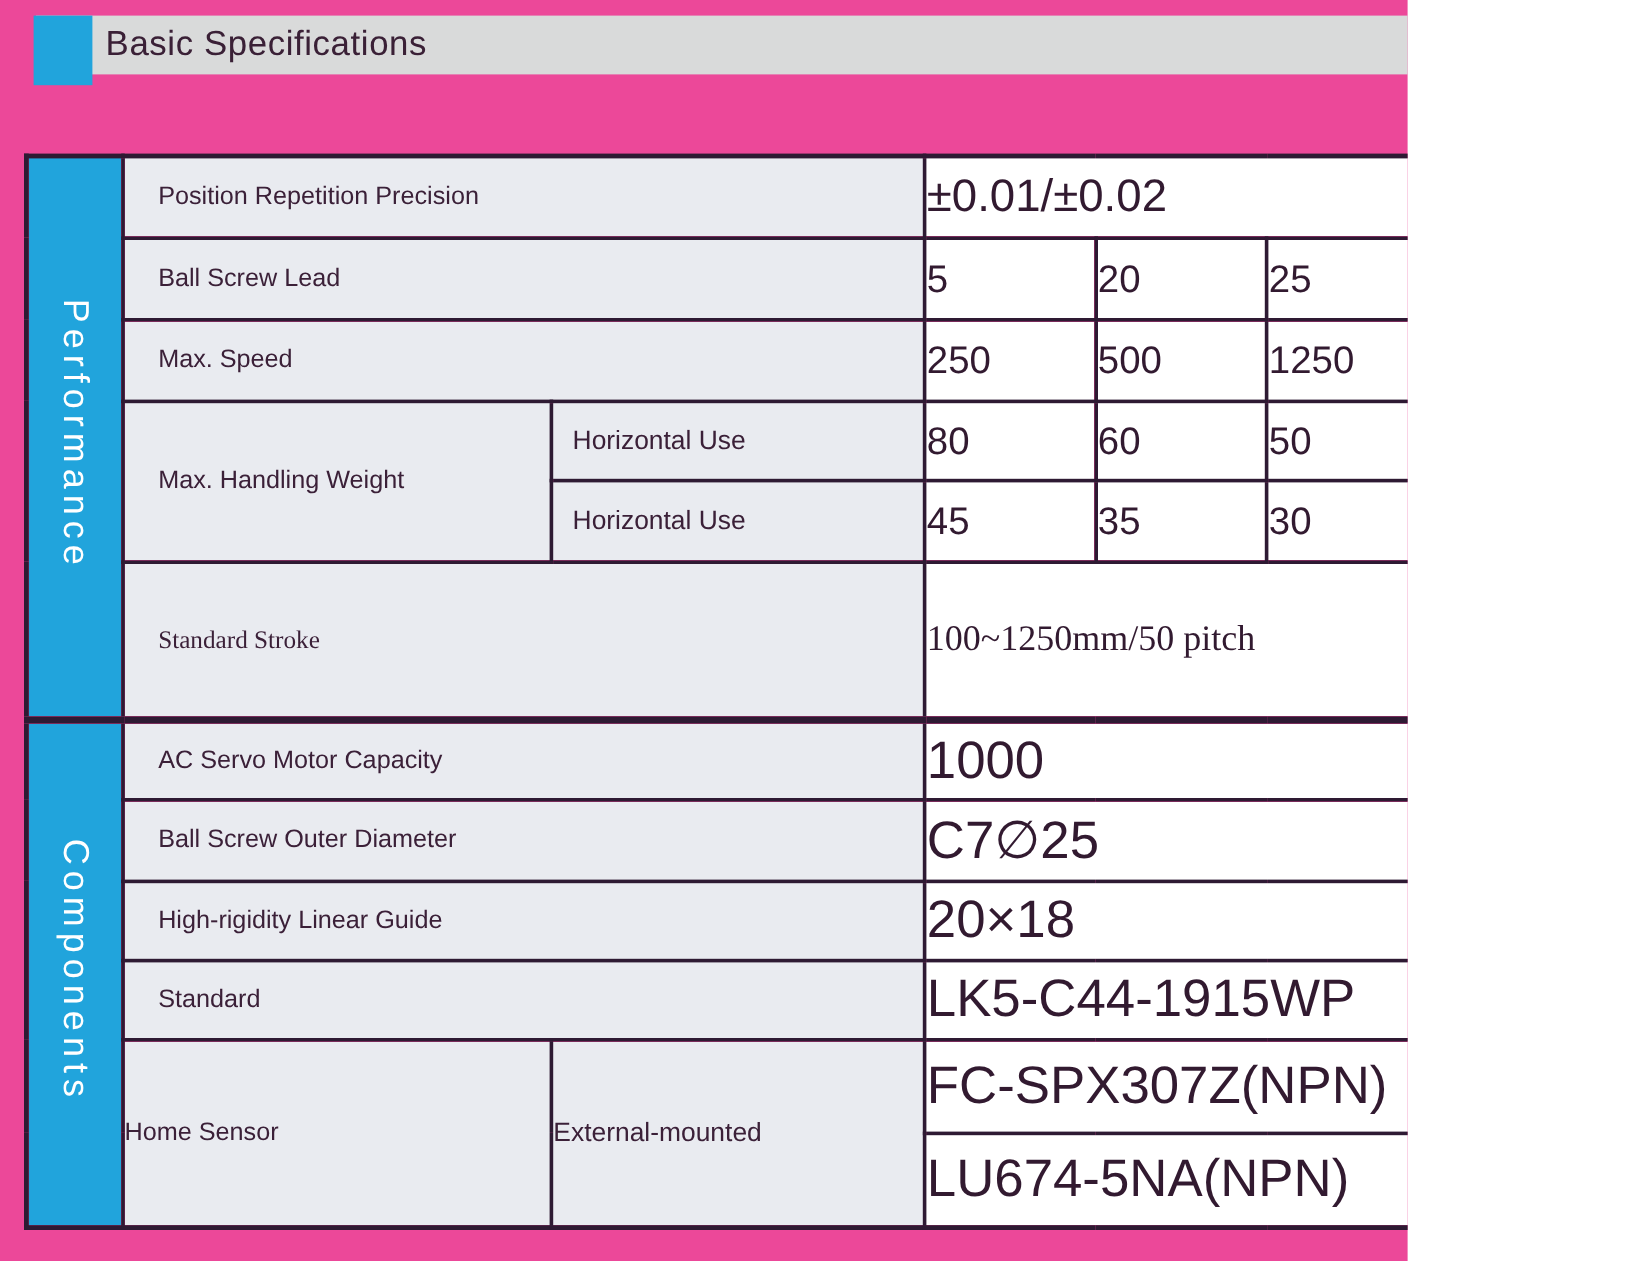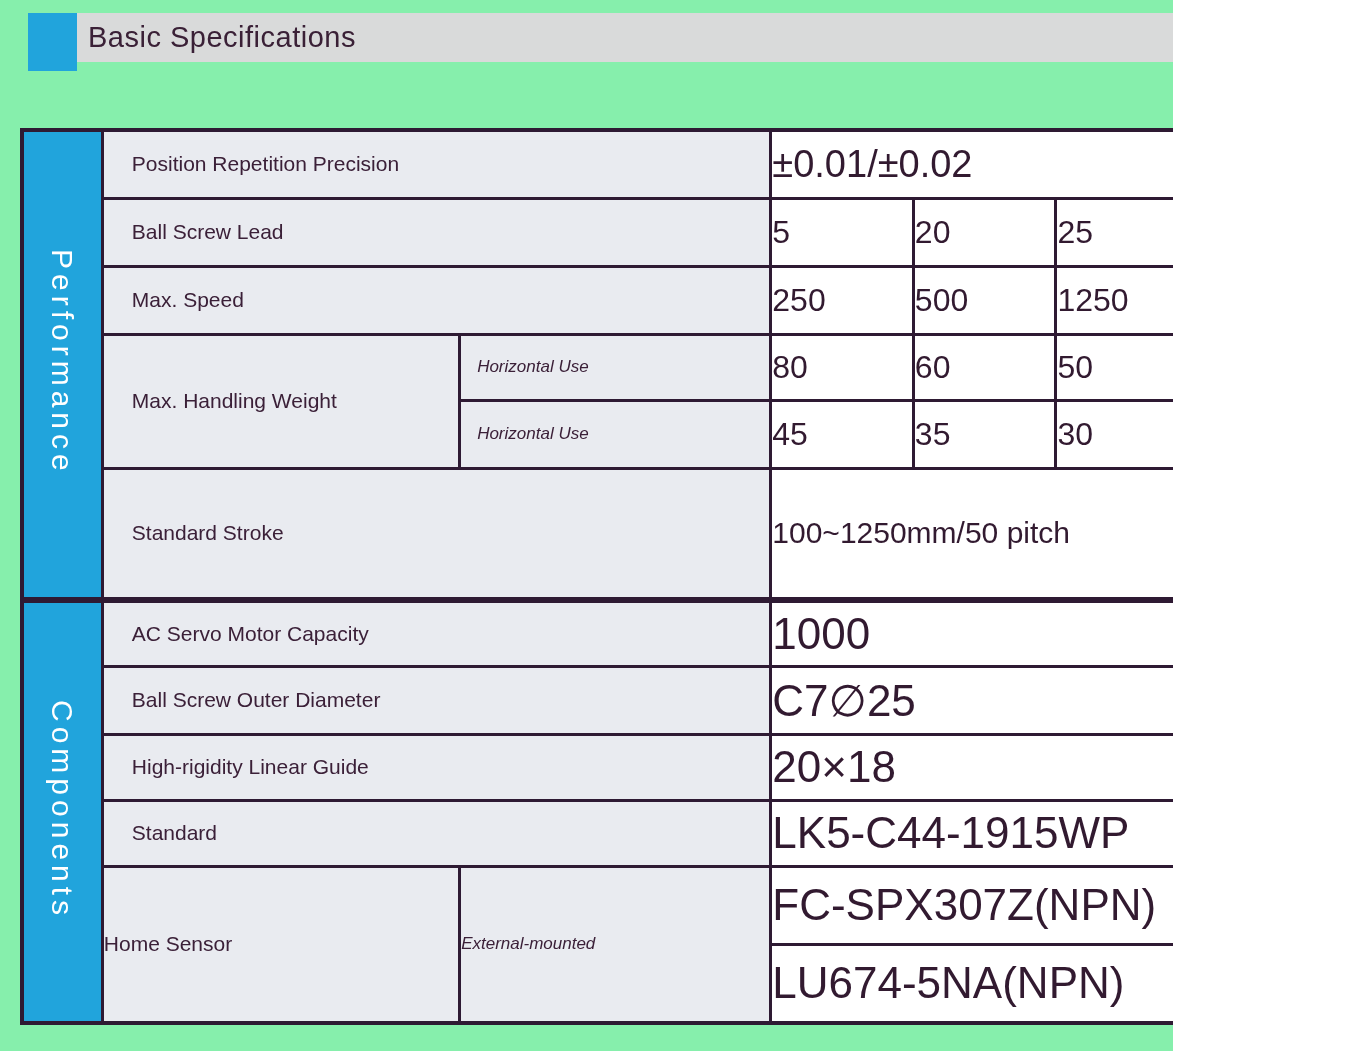"Basic Specifications" .page { background: #86efac -> #ec4899 }
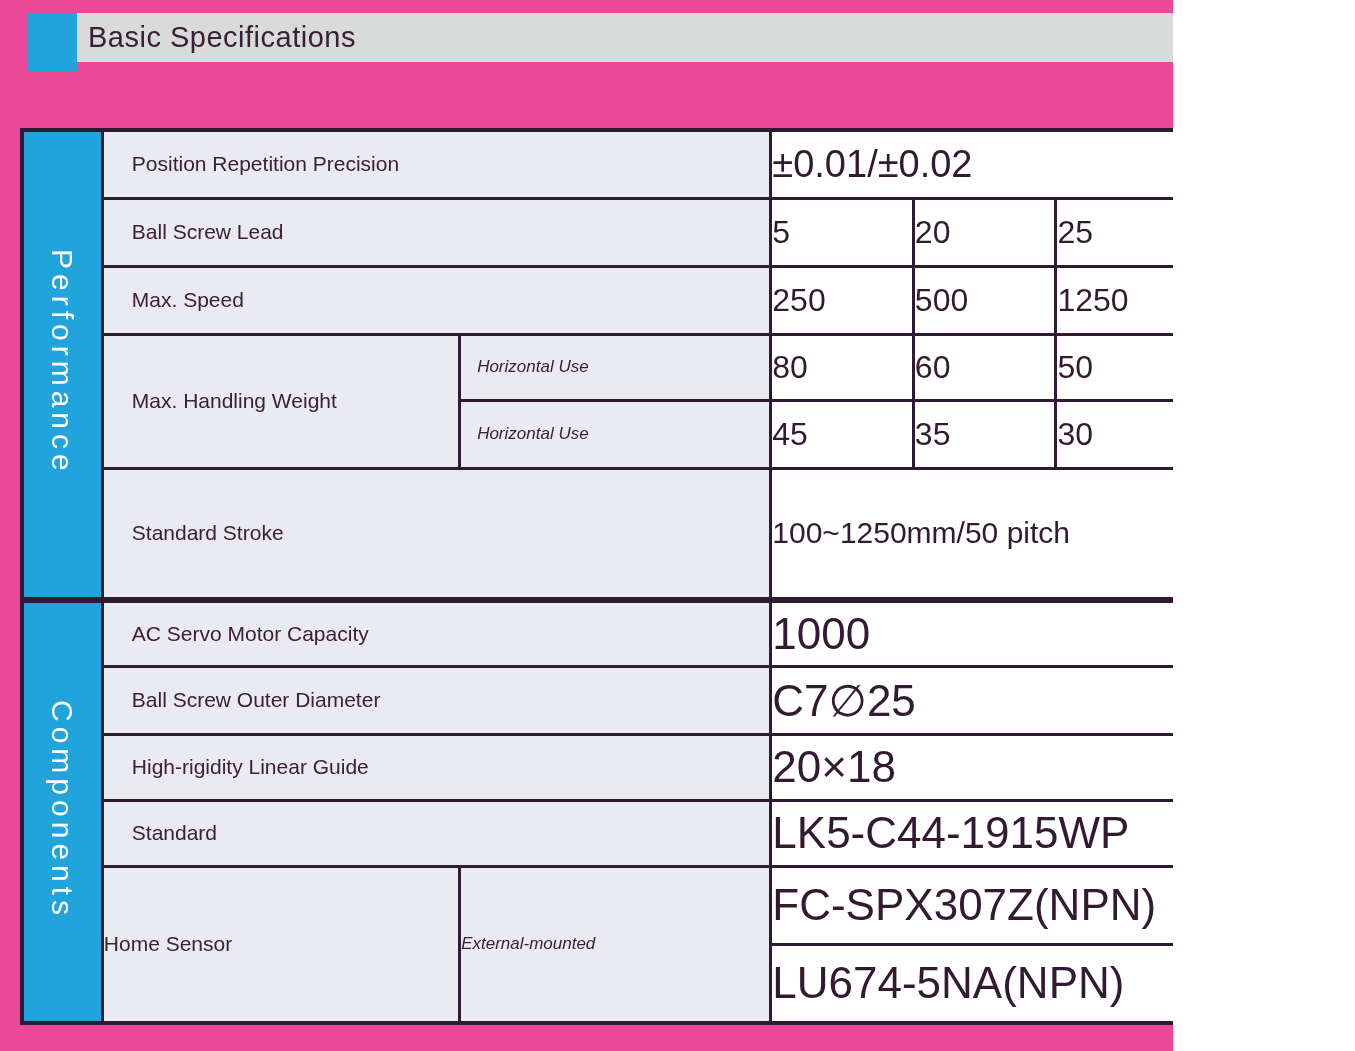"Horizontal Use" td.sublabel { font-size: 17px -> 22px; font-style: italic -> none }
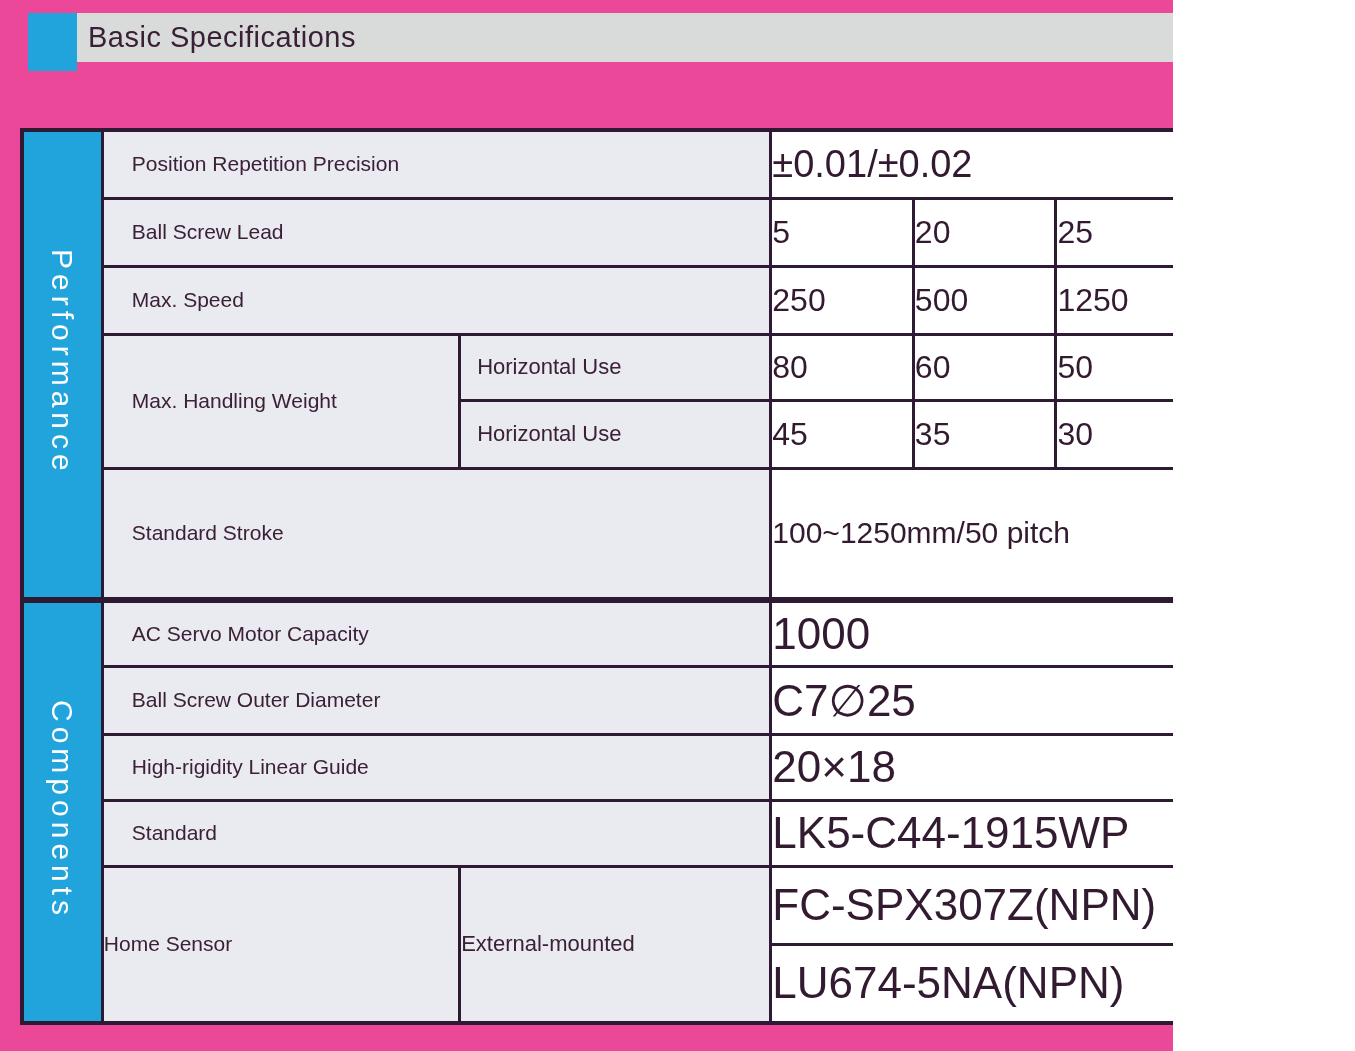"Standard Stroke" tr.h132 { font-family: none -> Liberation Serif, serif }
